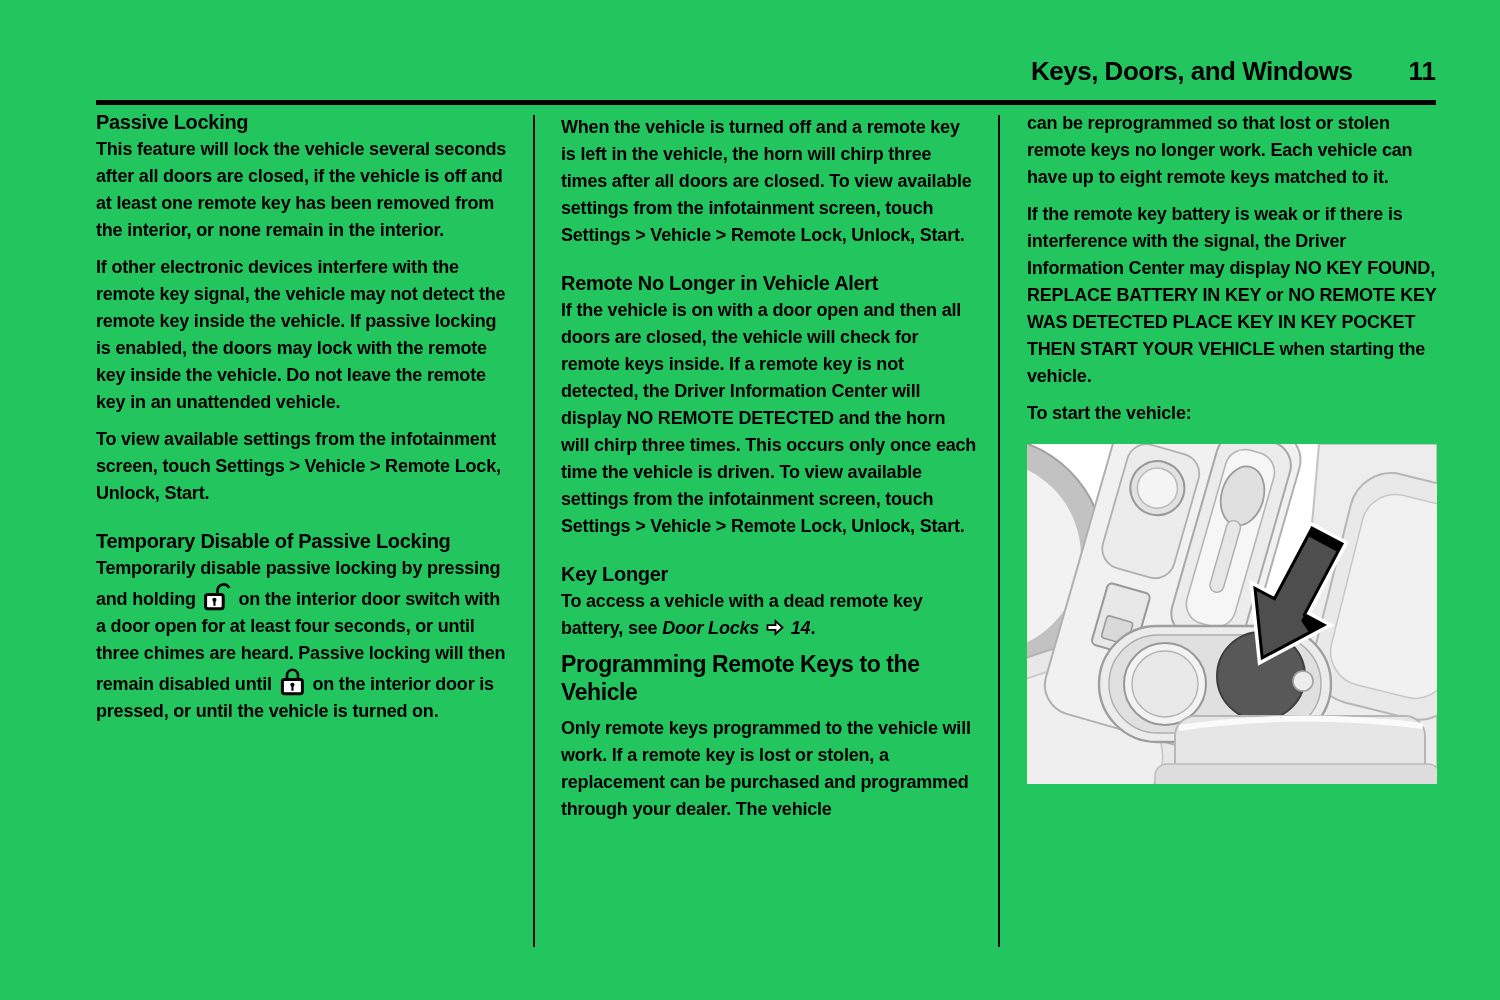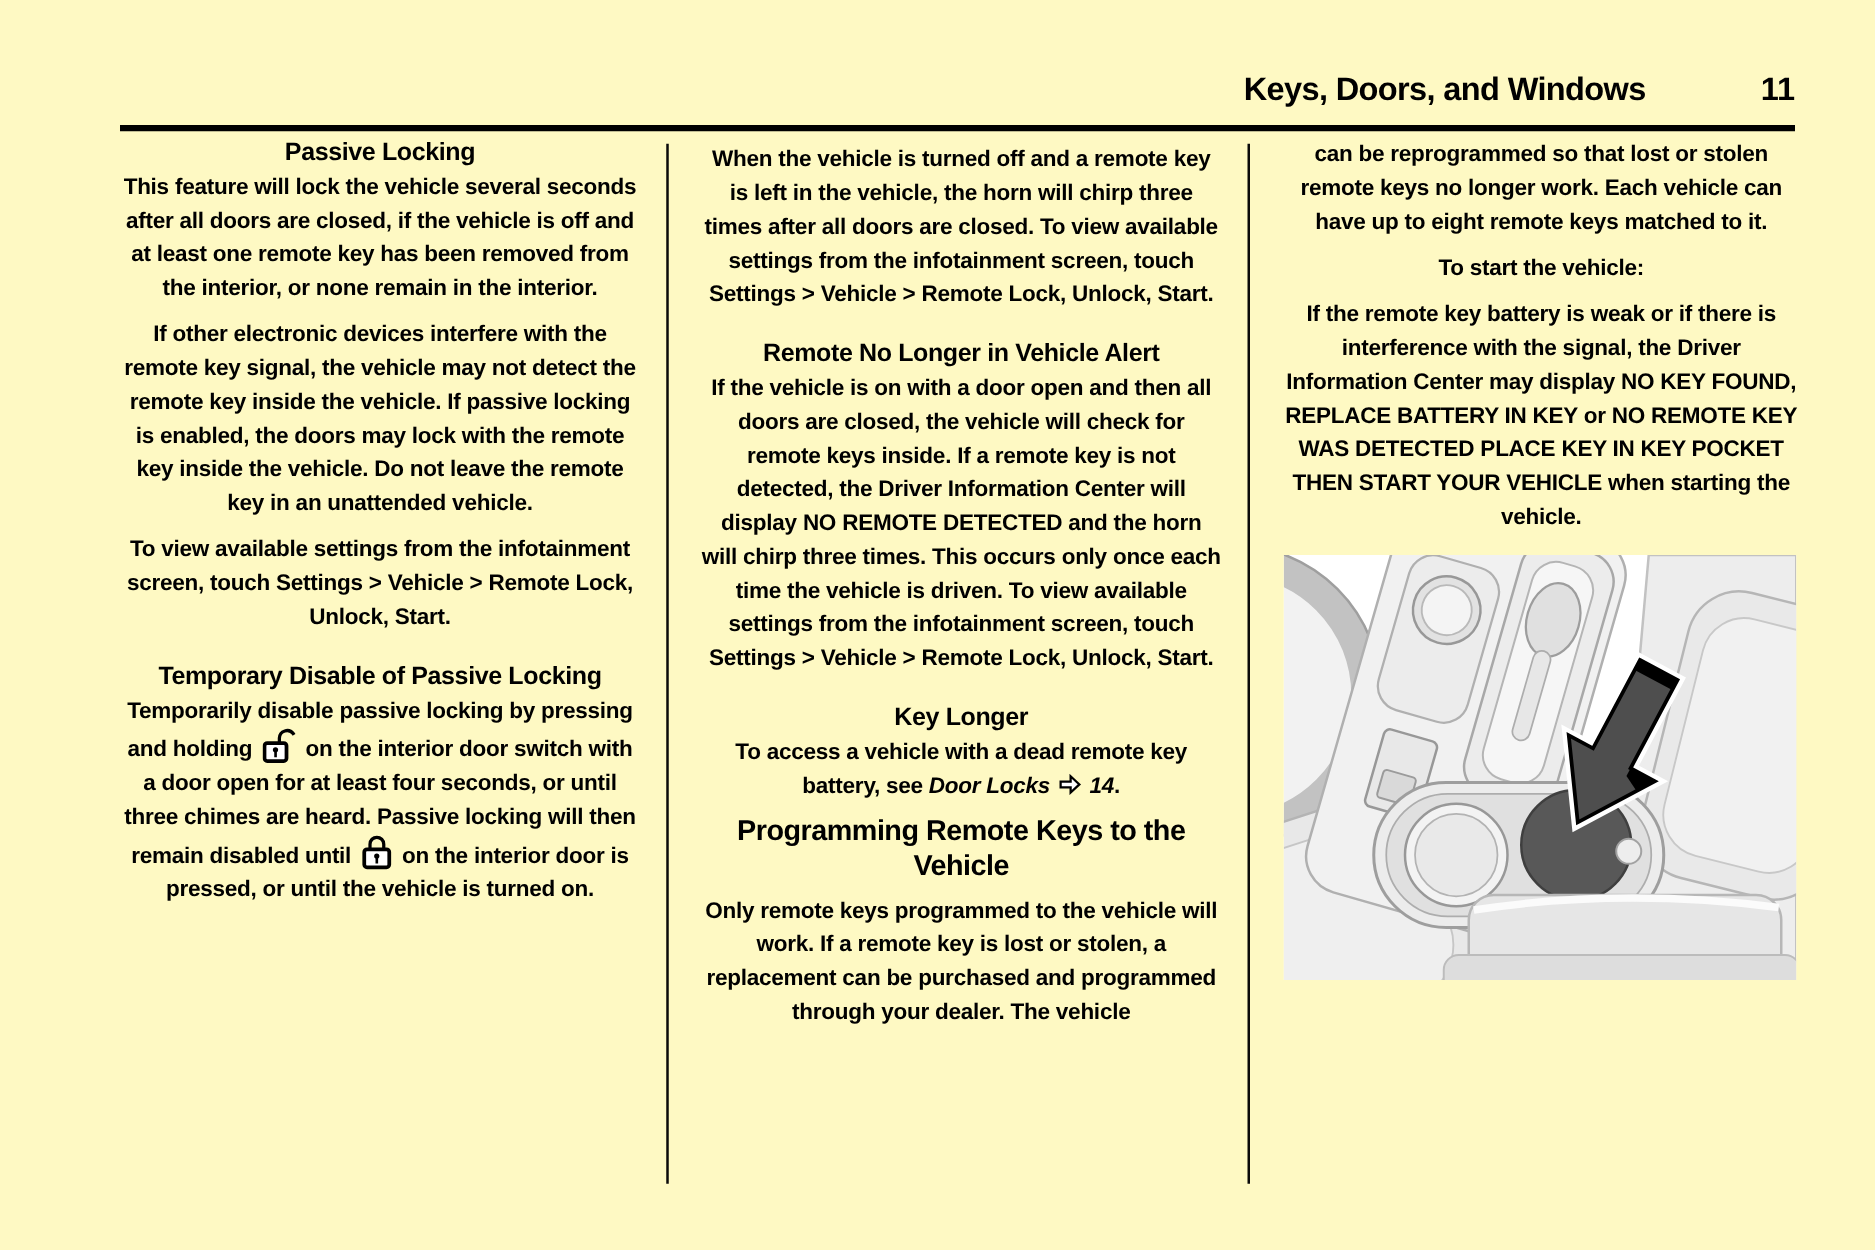"Keys, Doors, and Windows" .page { background: #fef9c3 -> #22c55e; text-align: center -> none }
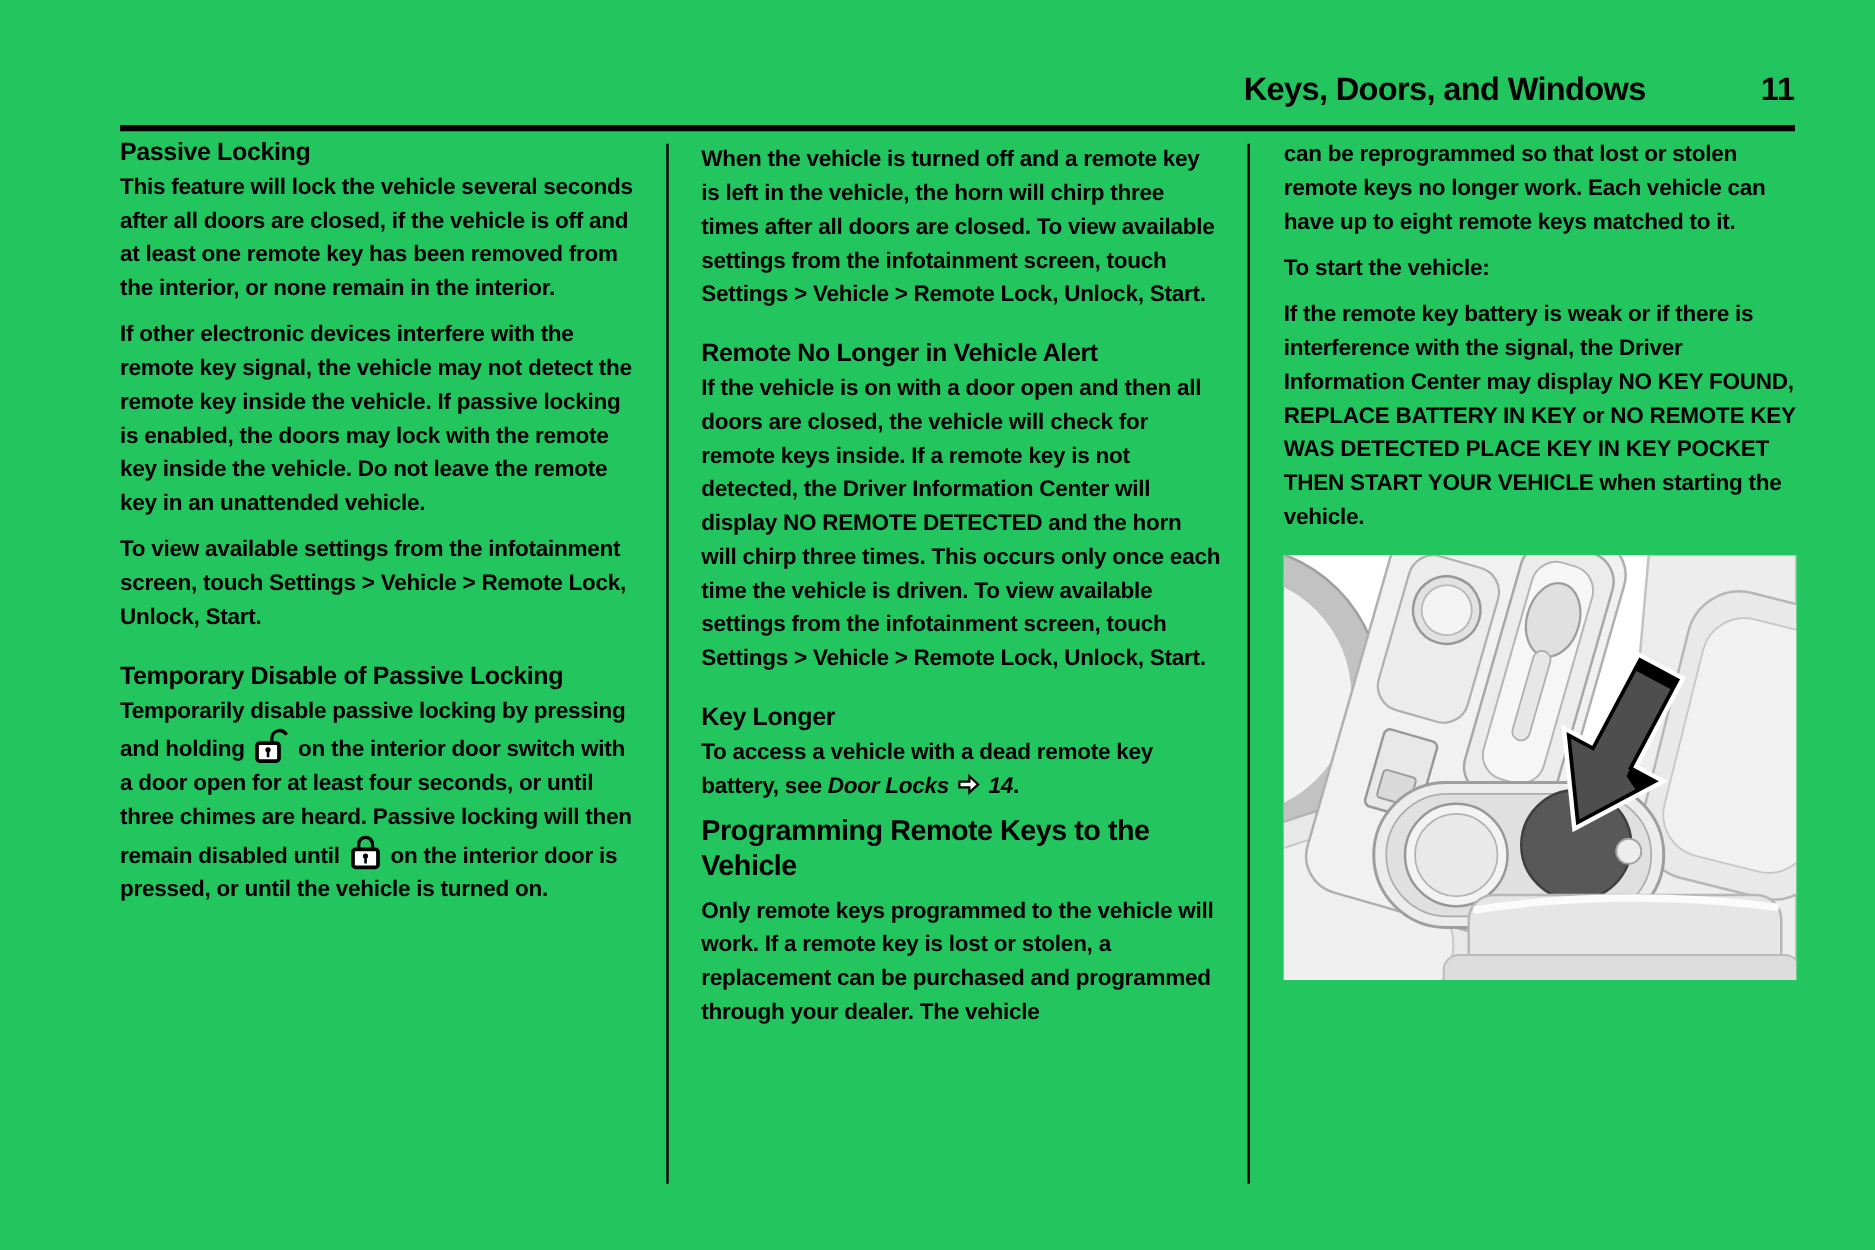"11" .header-page-num { margin-left: 92px -> 56px }
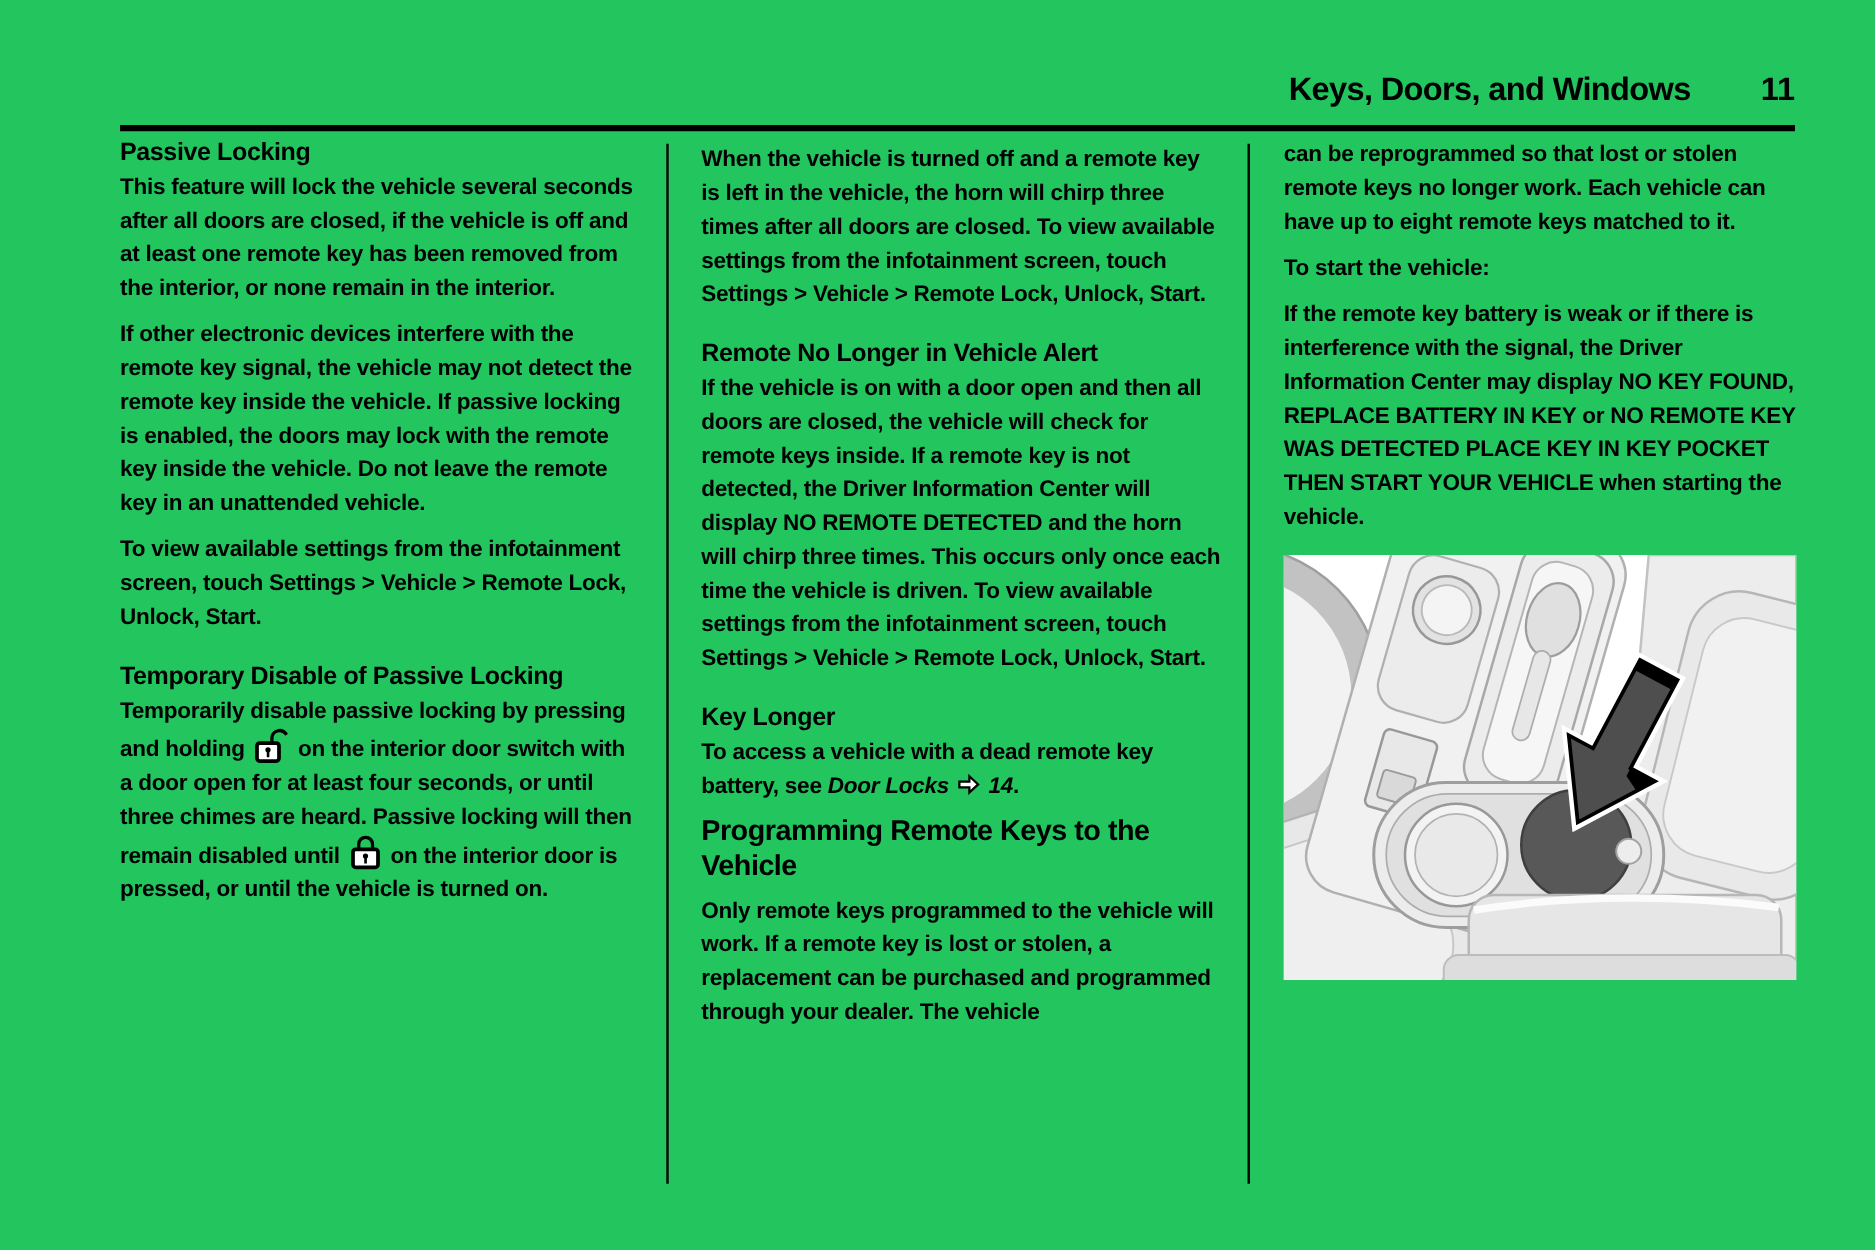"To start the vehicle:" p { order: before "If the remote key battery" -> after "If the remote key battery" }
